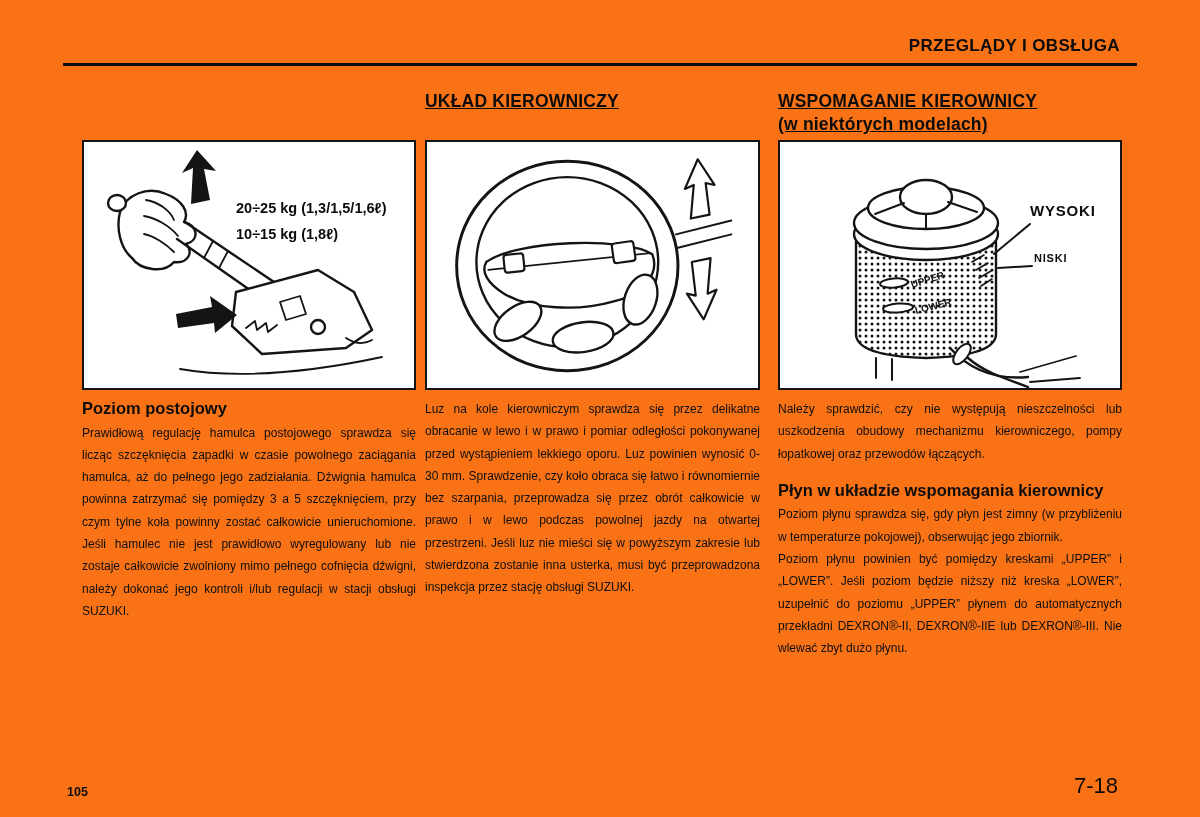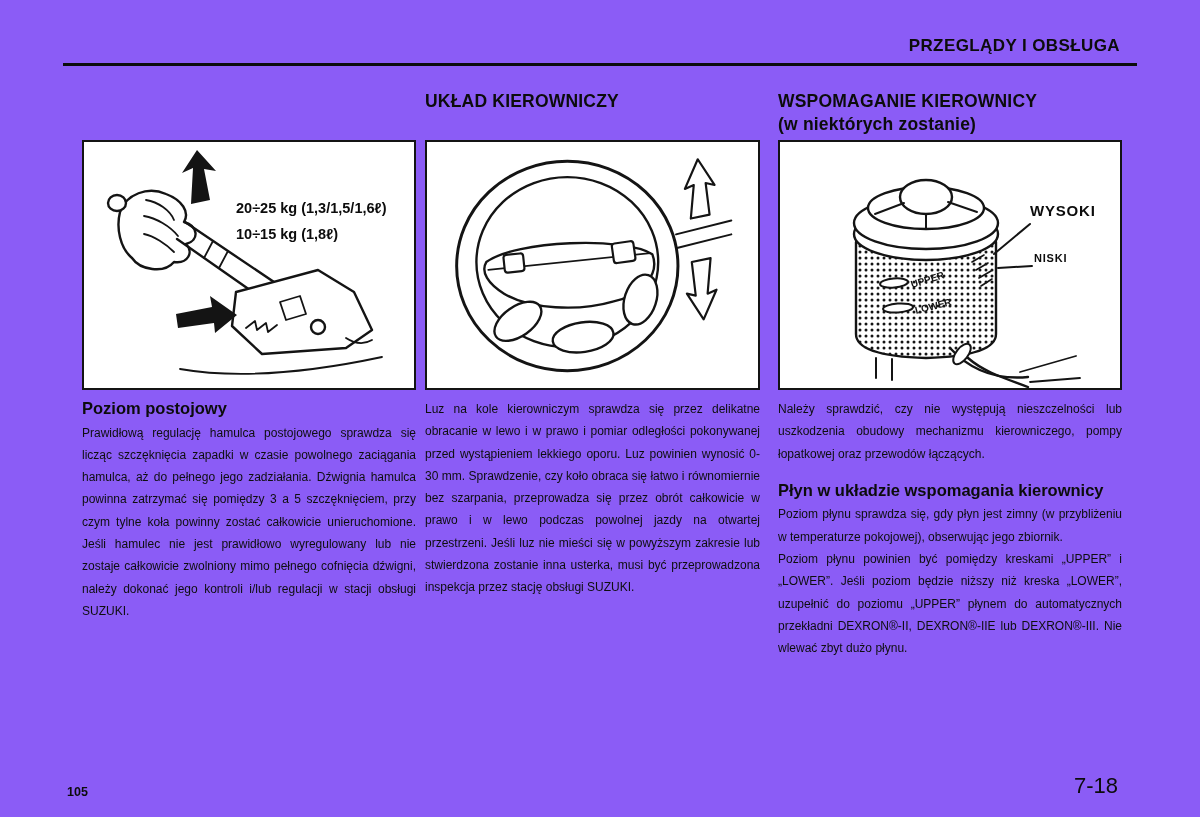"PRZEGLĄDY I OBSŁUGA" .page { background: #8b5cf6 -> #f97316 }
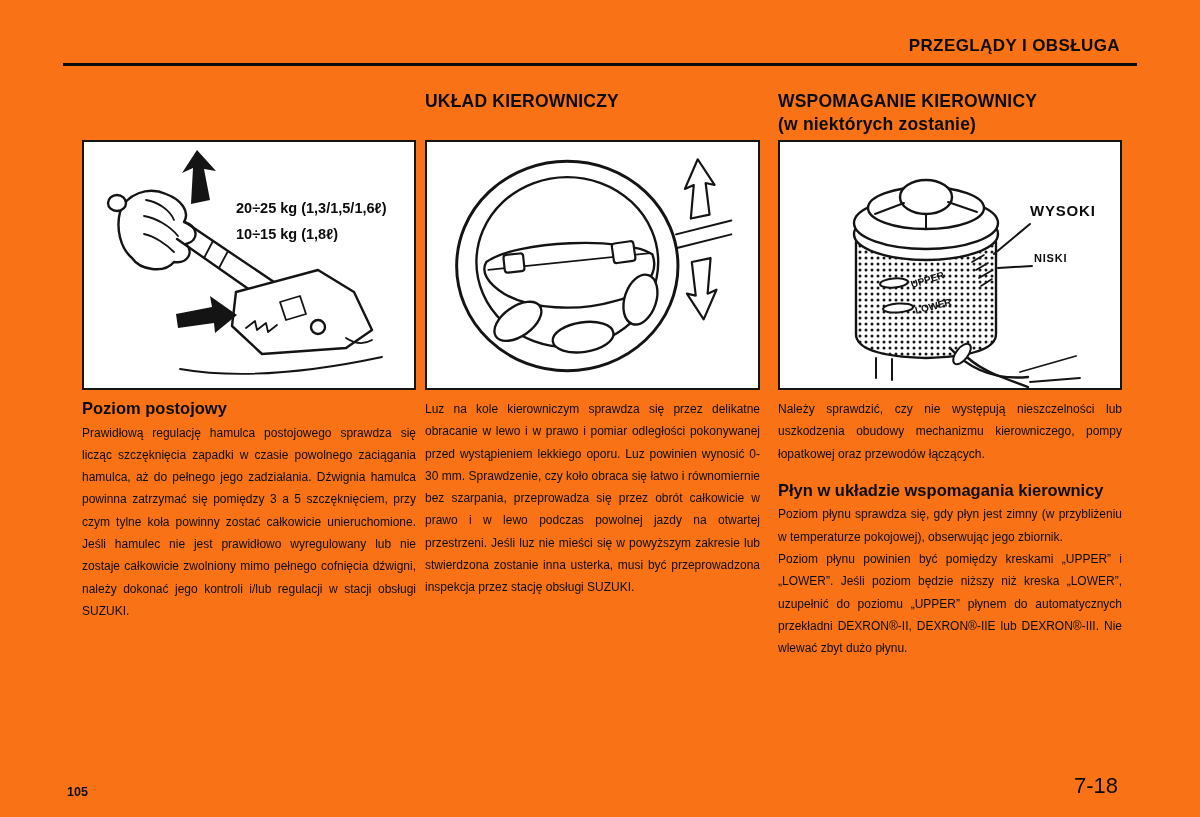"UKŁAD KIEROWNICZY" .col-heading { text-decoration: none -> underline }
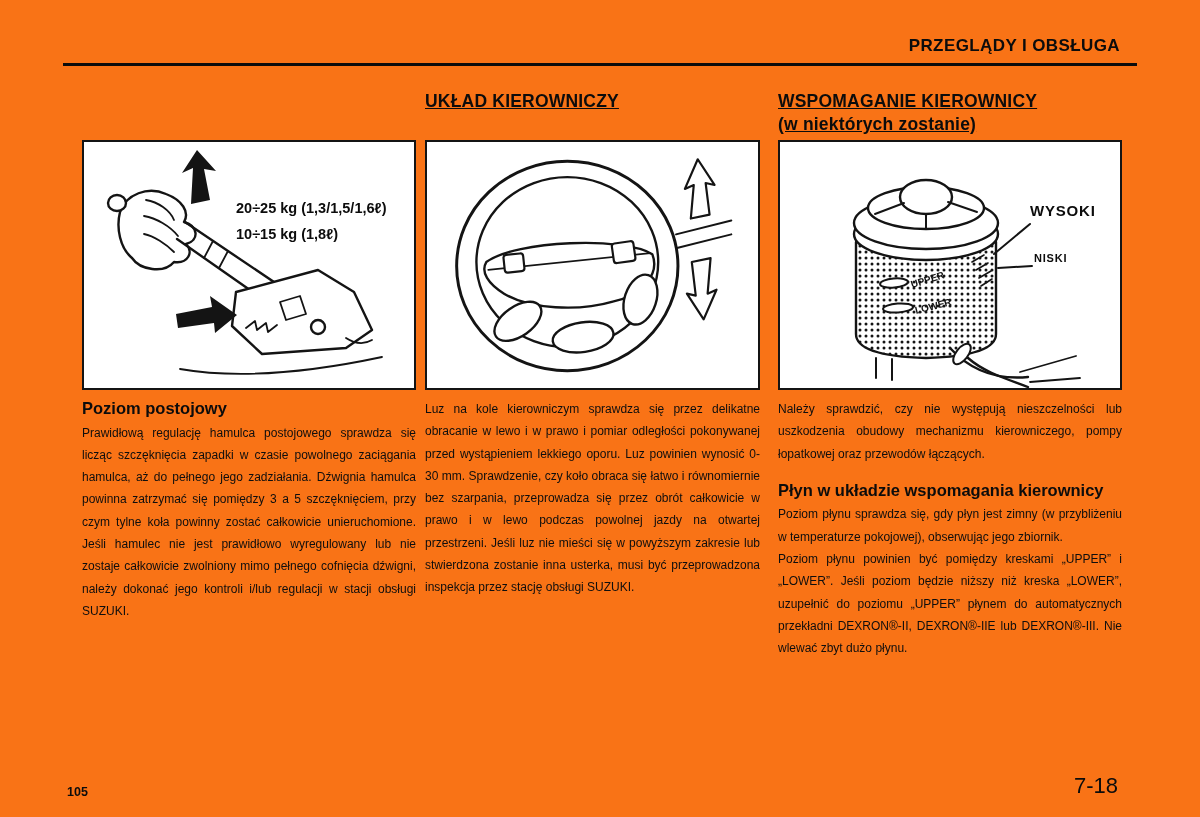"(w niektórych zostanie)" div { text: zostanie -> modelach }
